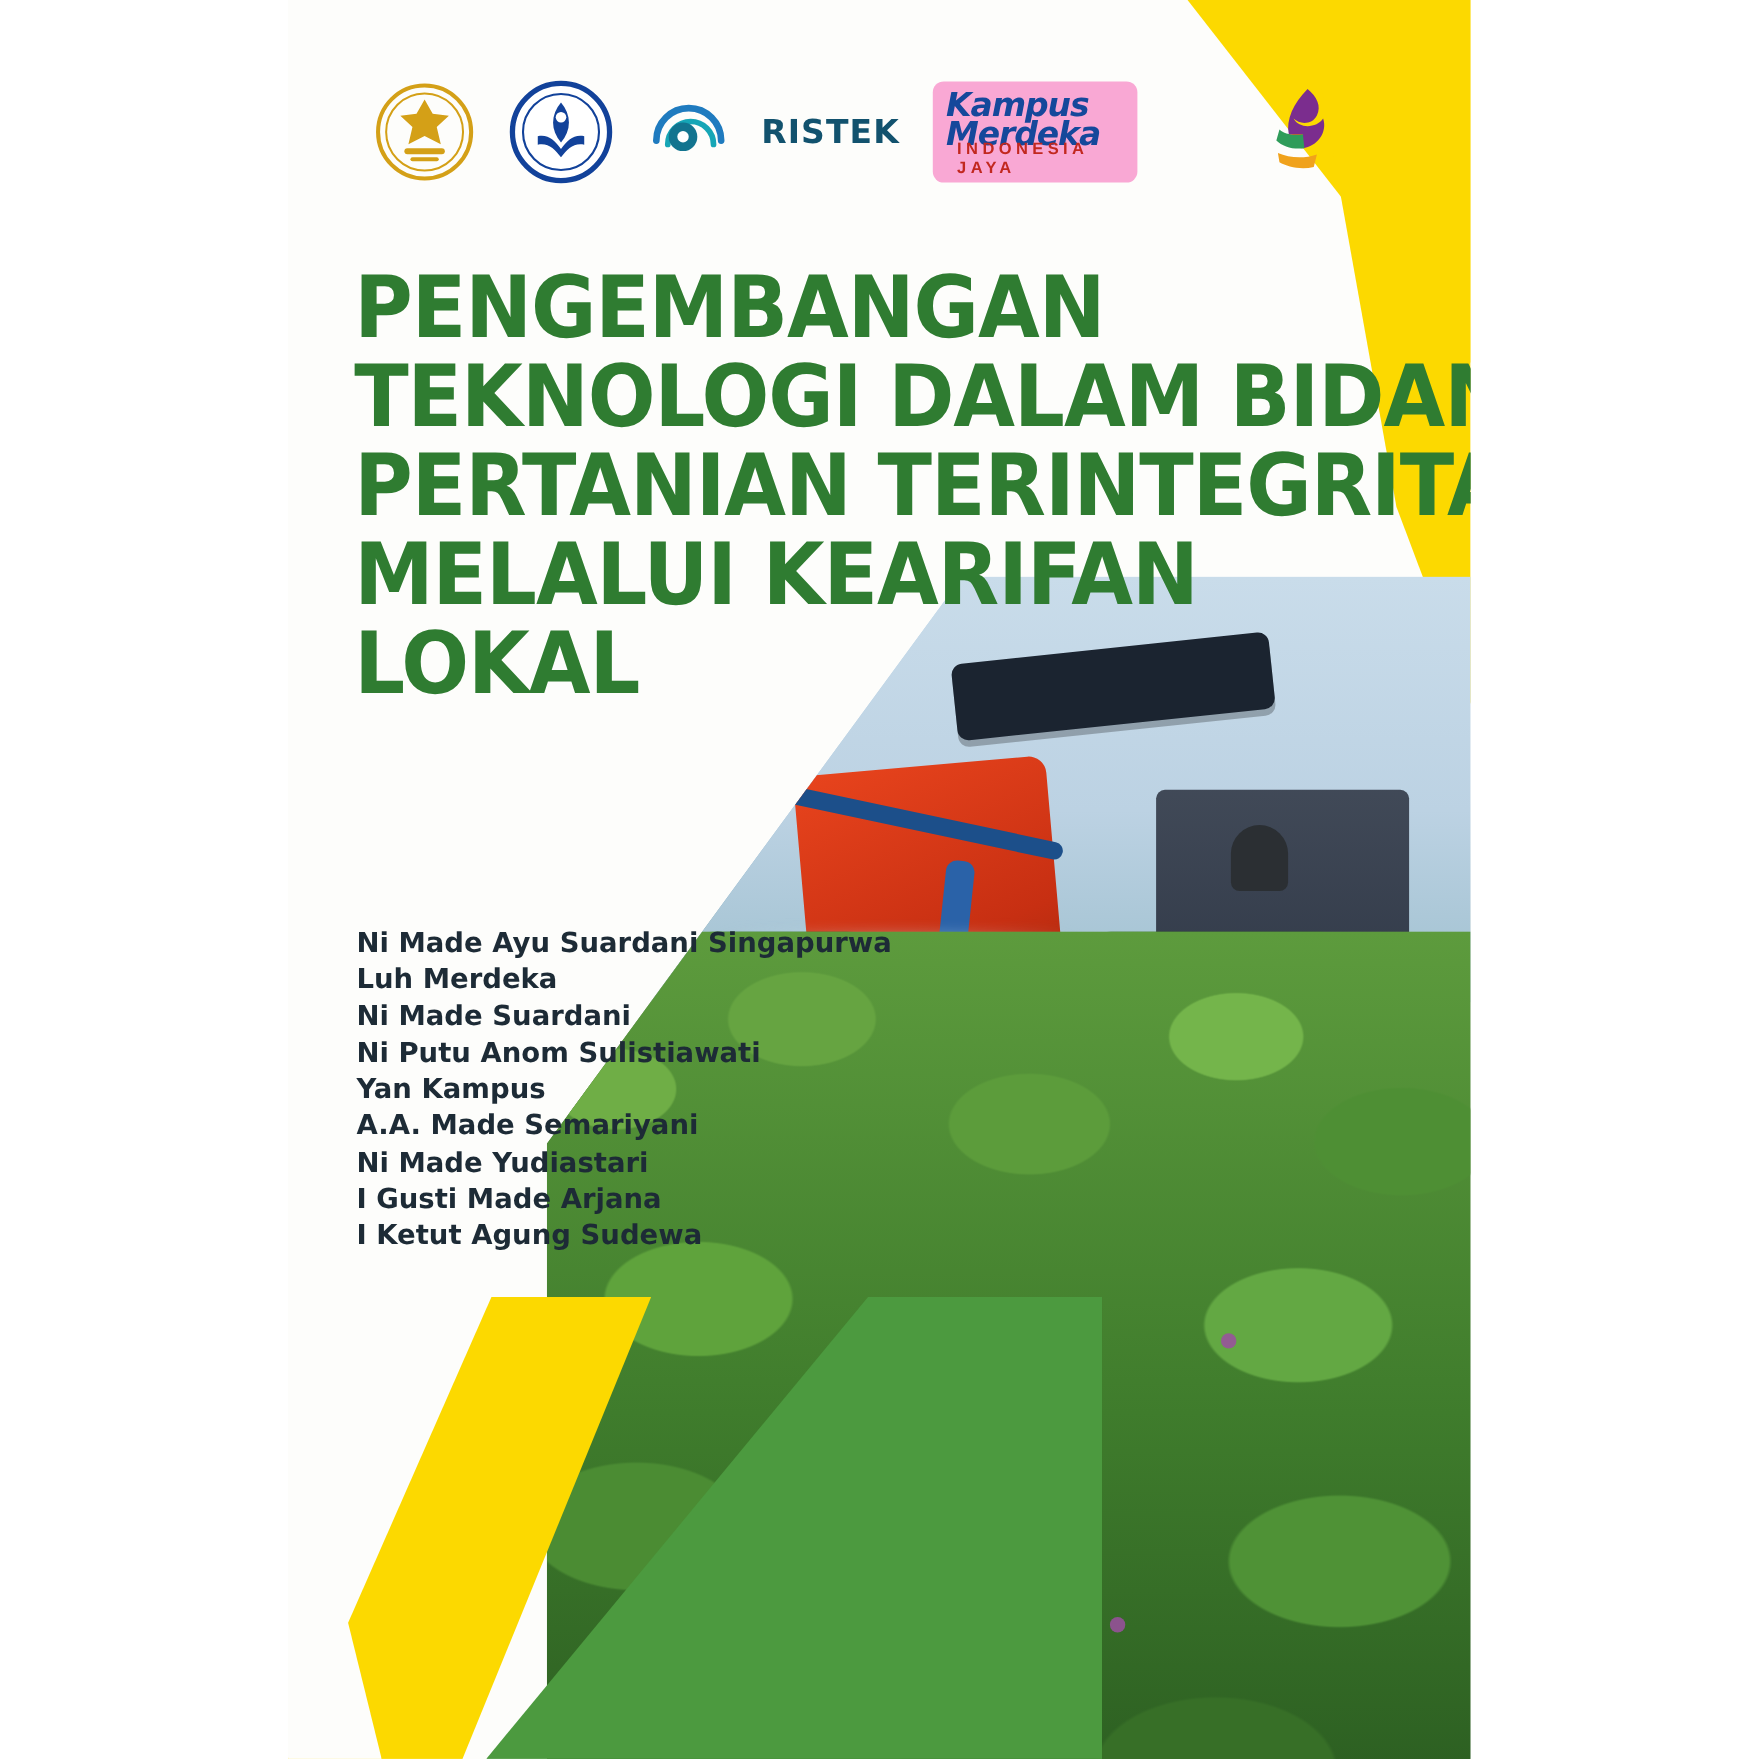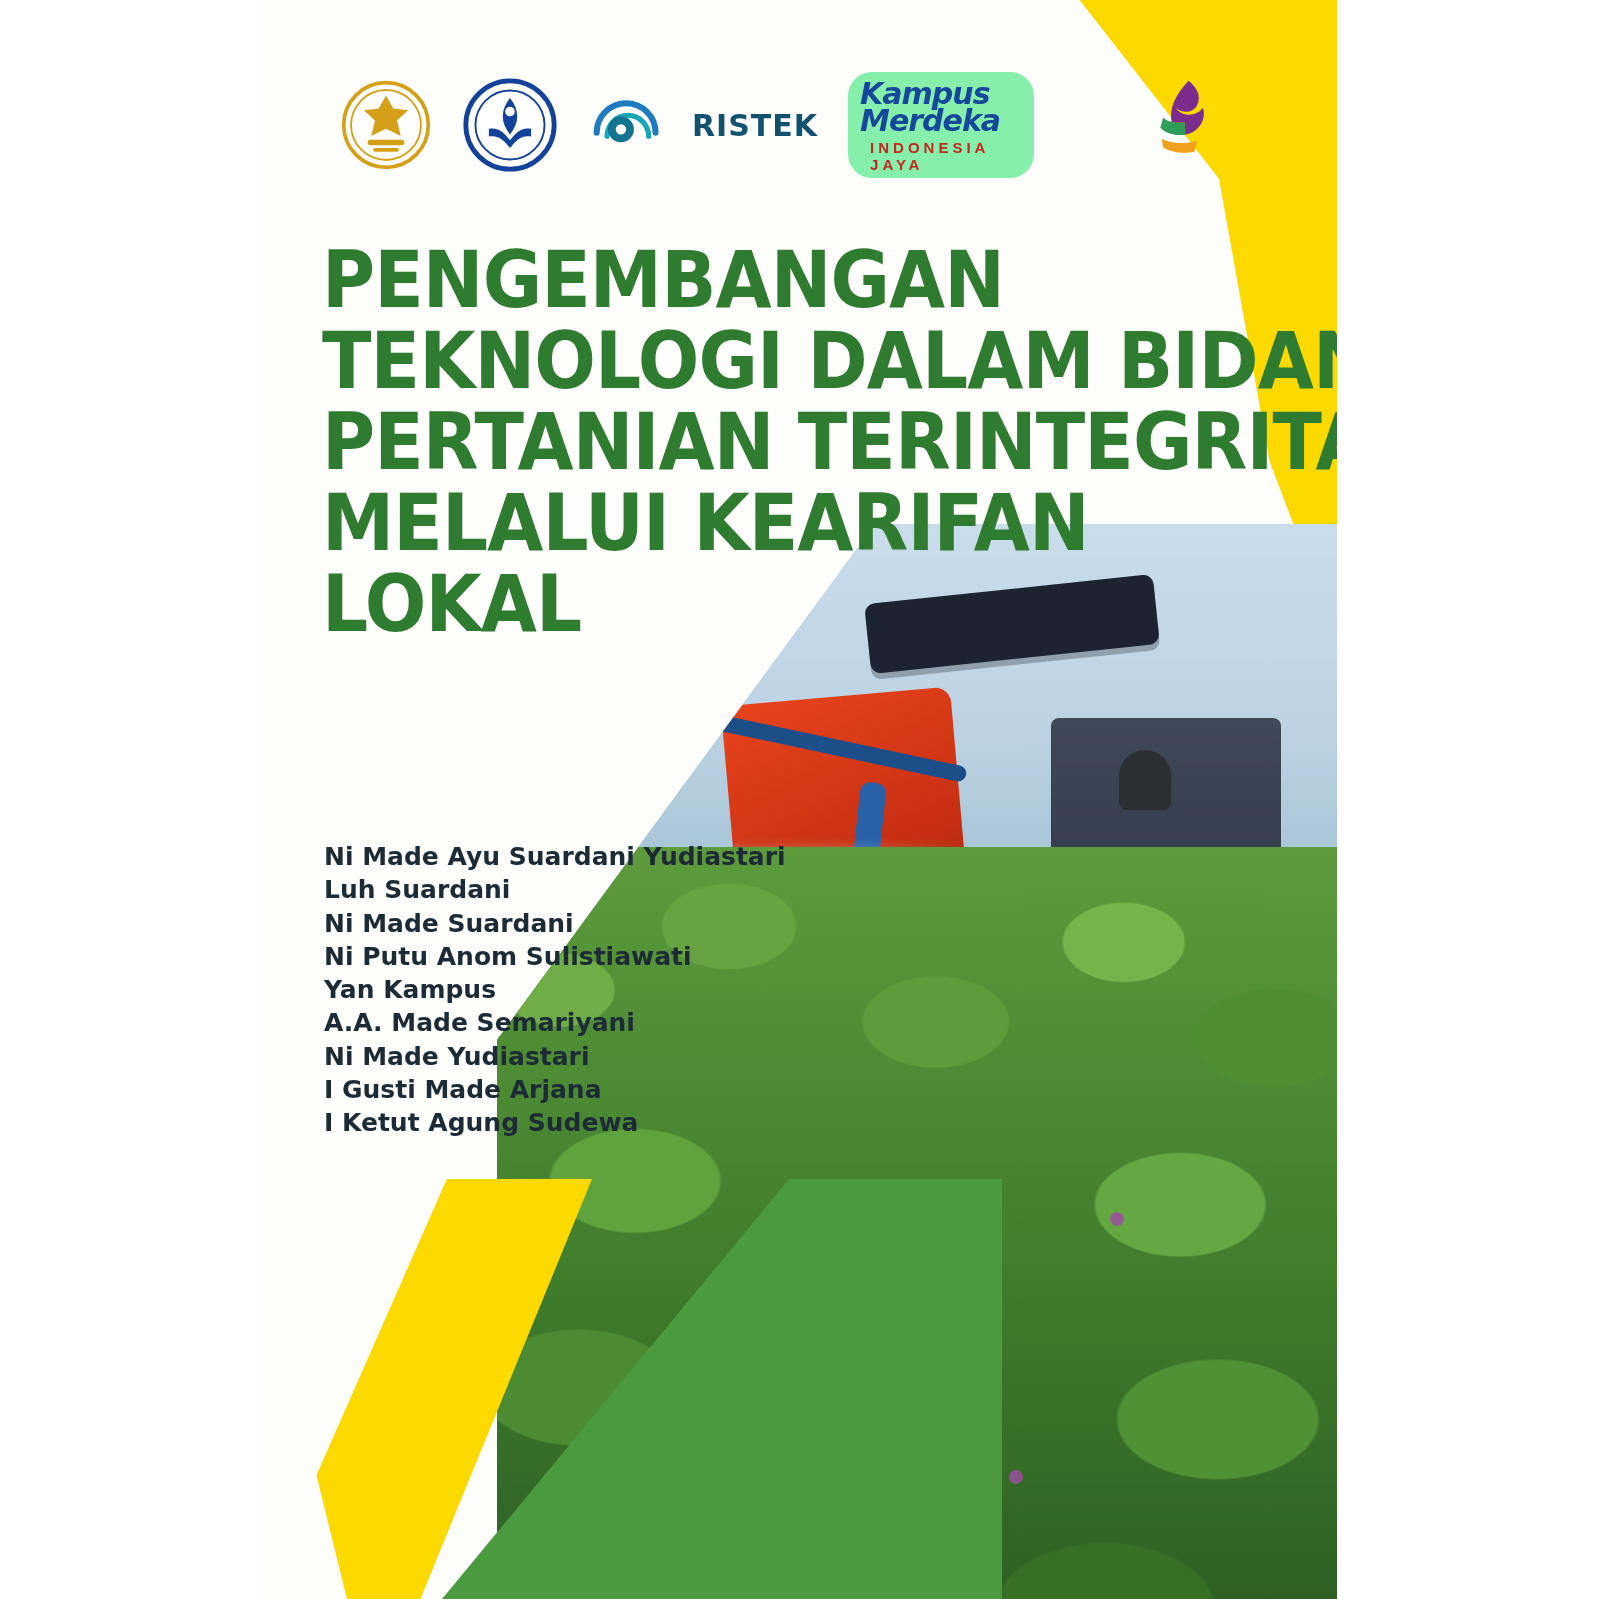"Kampus" .kampus-merdeka { background: #86efac -> #f9a8d4; border-radius: 24px -> 10px; height: 106px -> 92px }
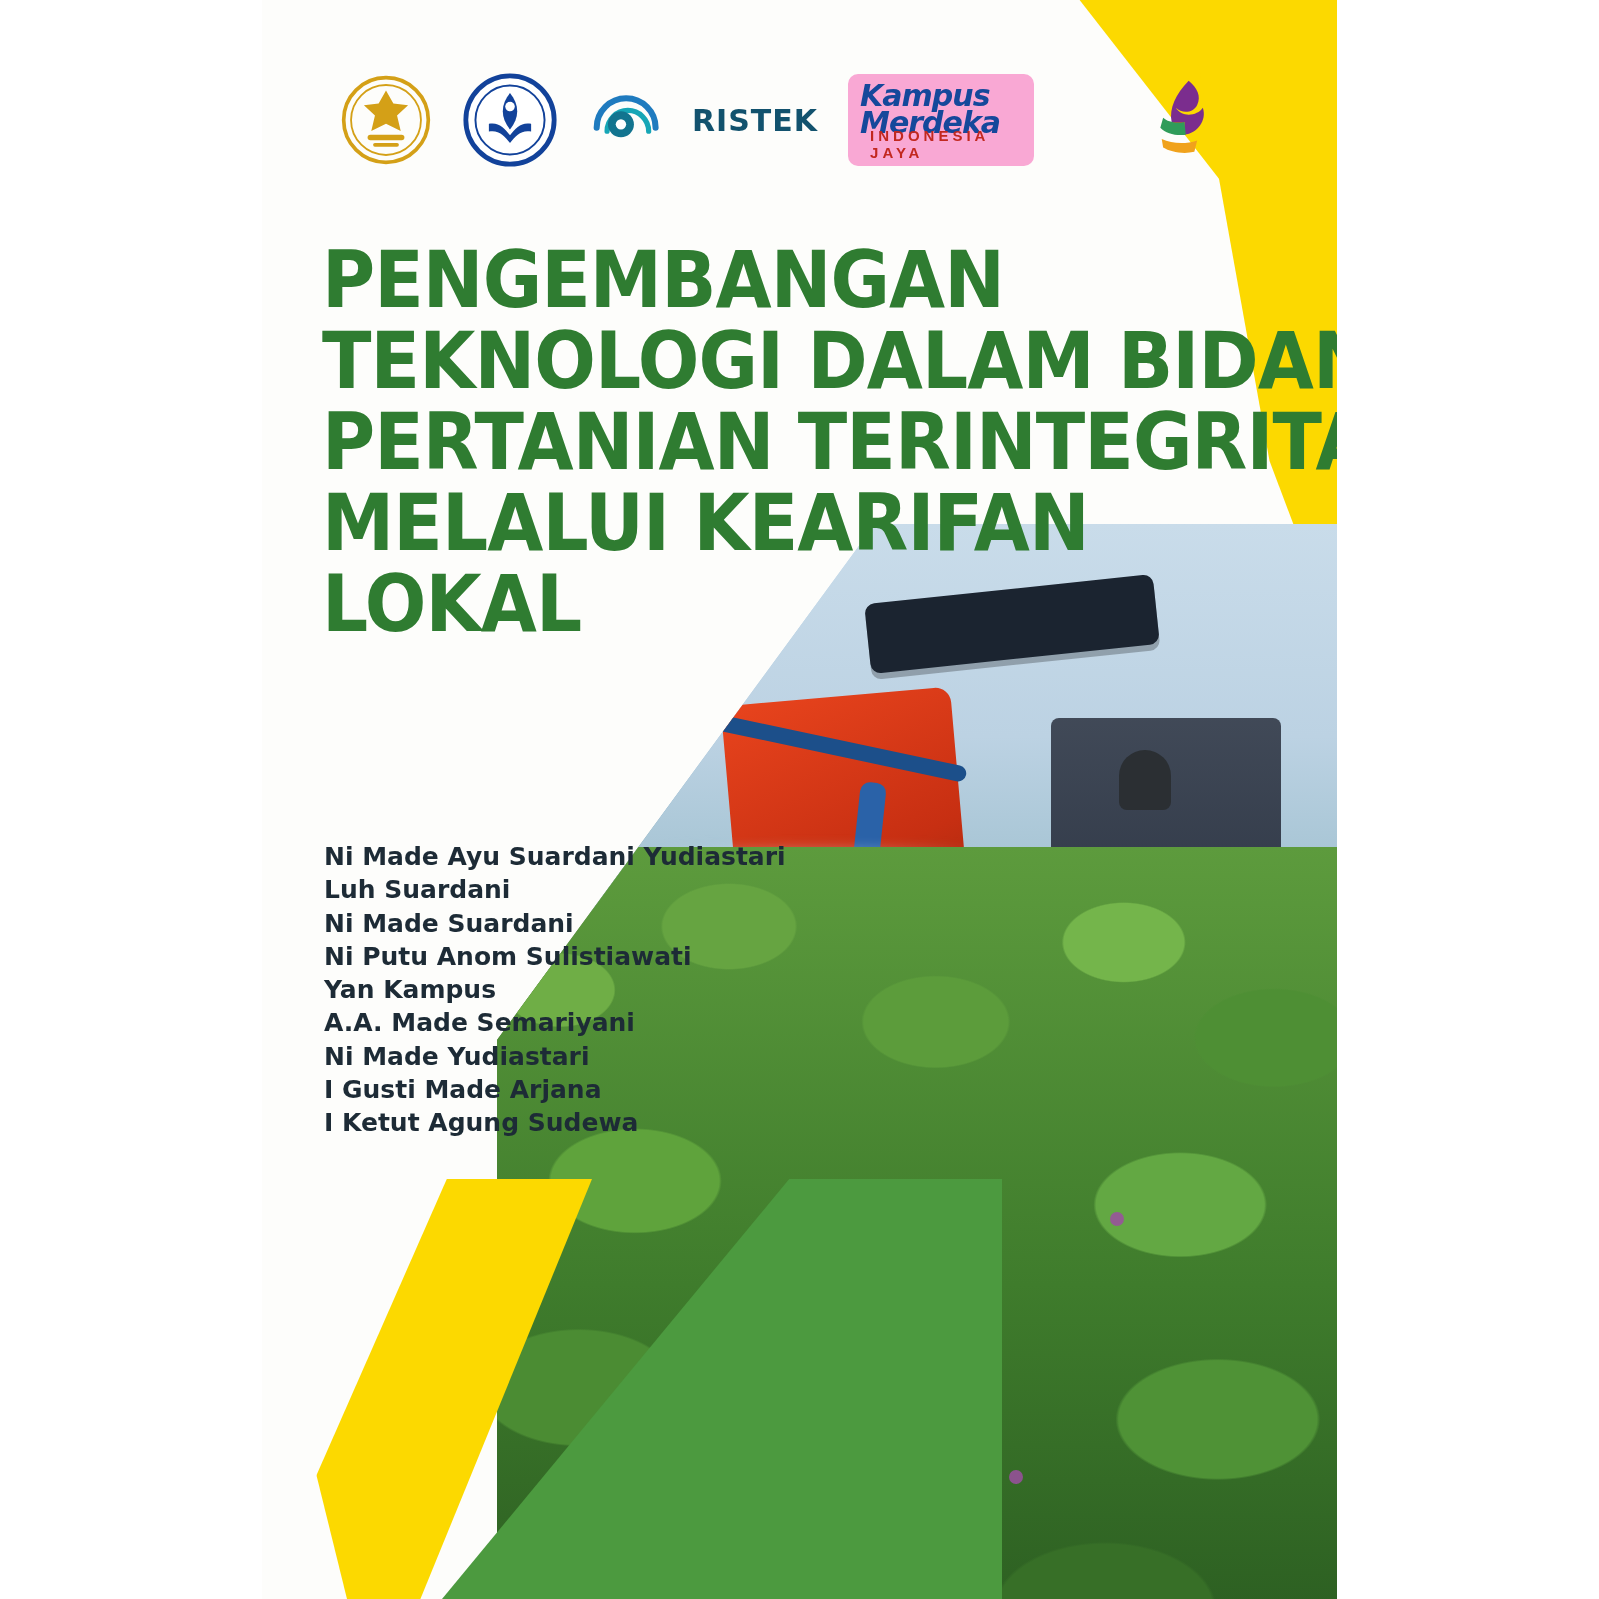"Ni Made Ayu Suardani Yudiastari" div { text: Yudiastari -> Singapurwa }
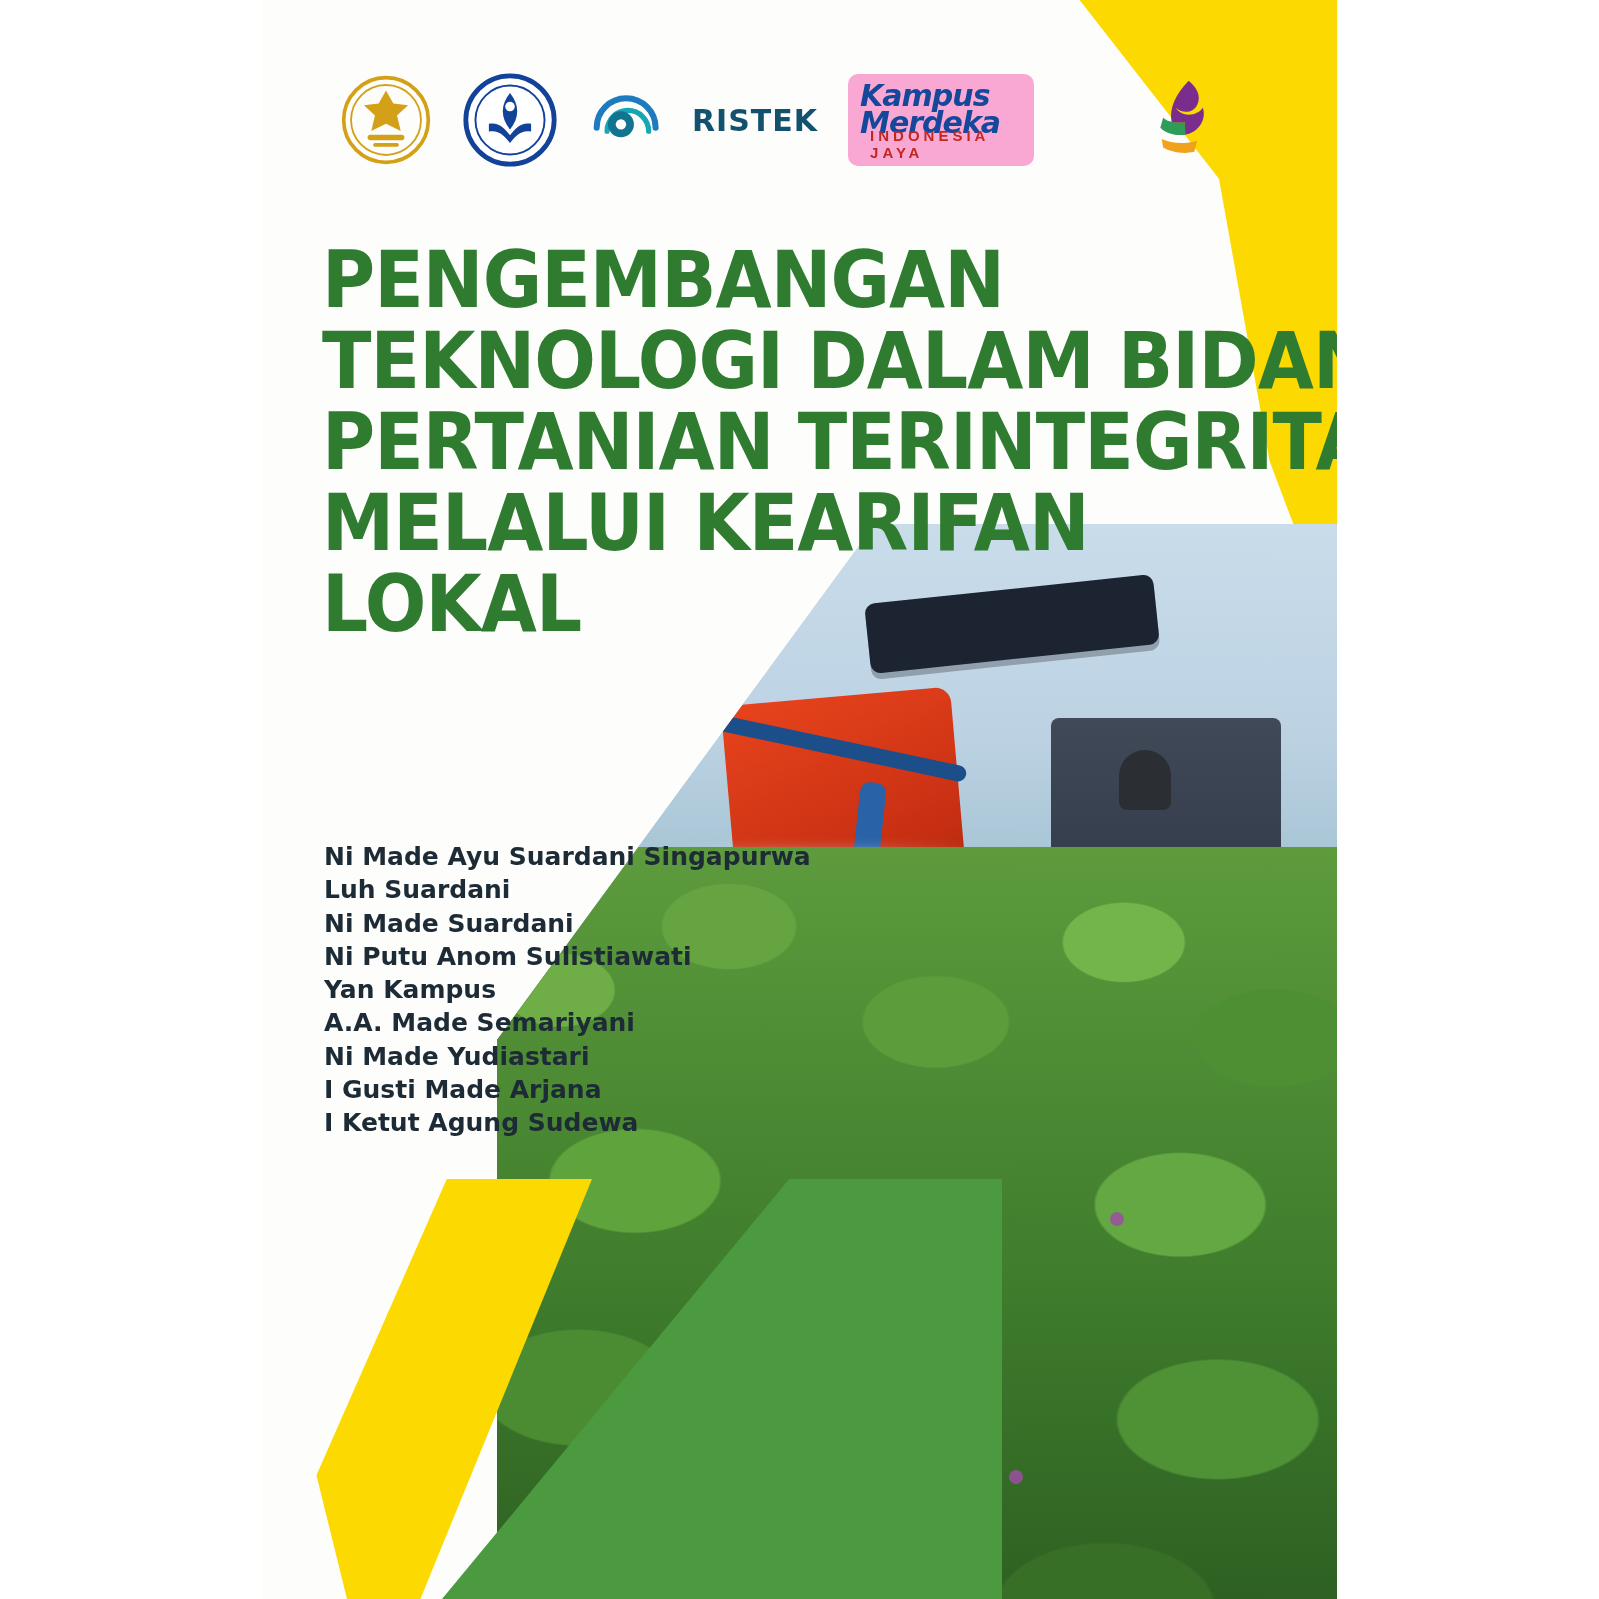"Luh Suardani" div { text: Suardani -> Merdeka }
